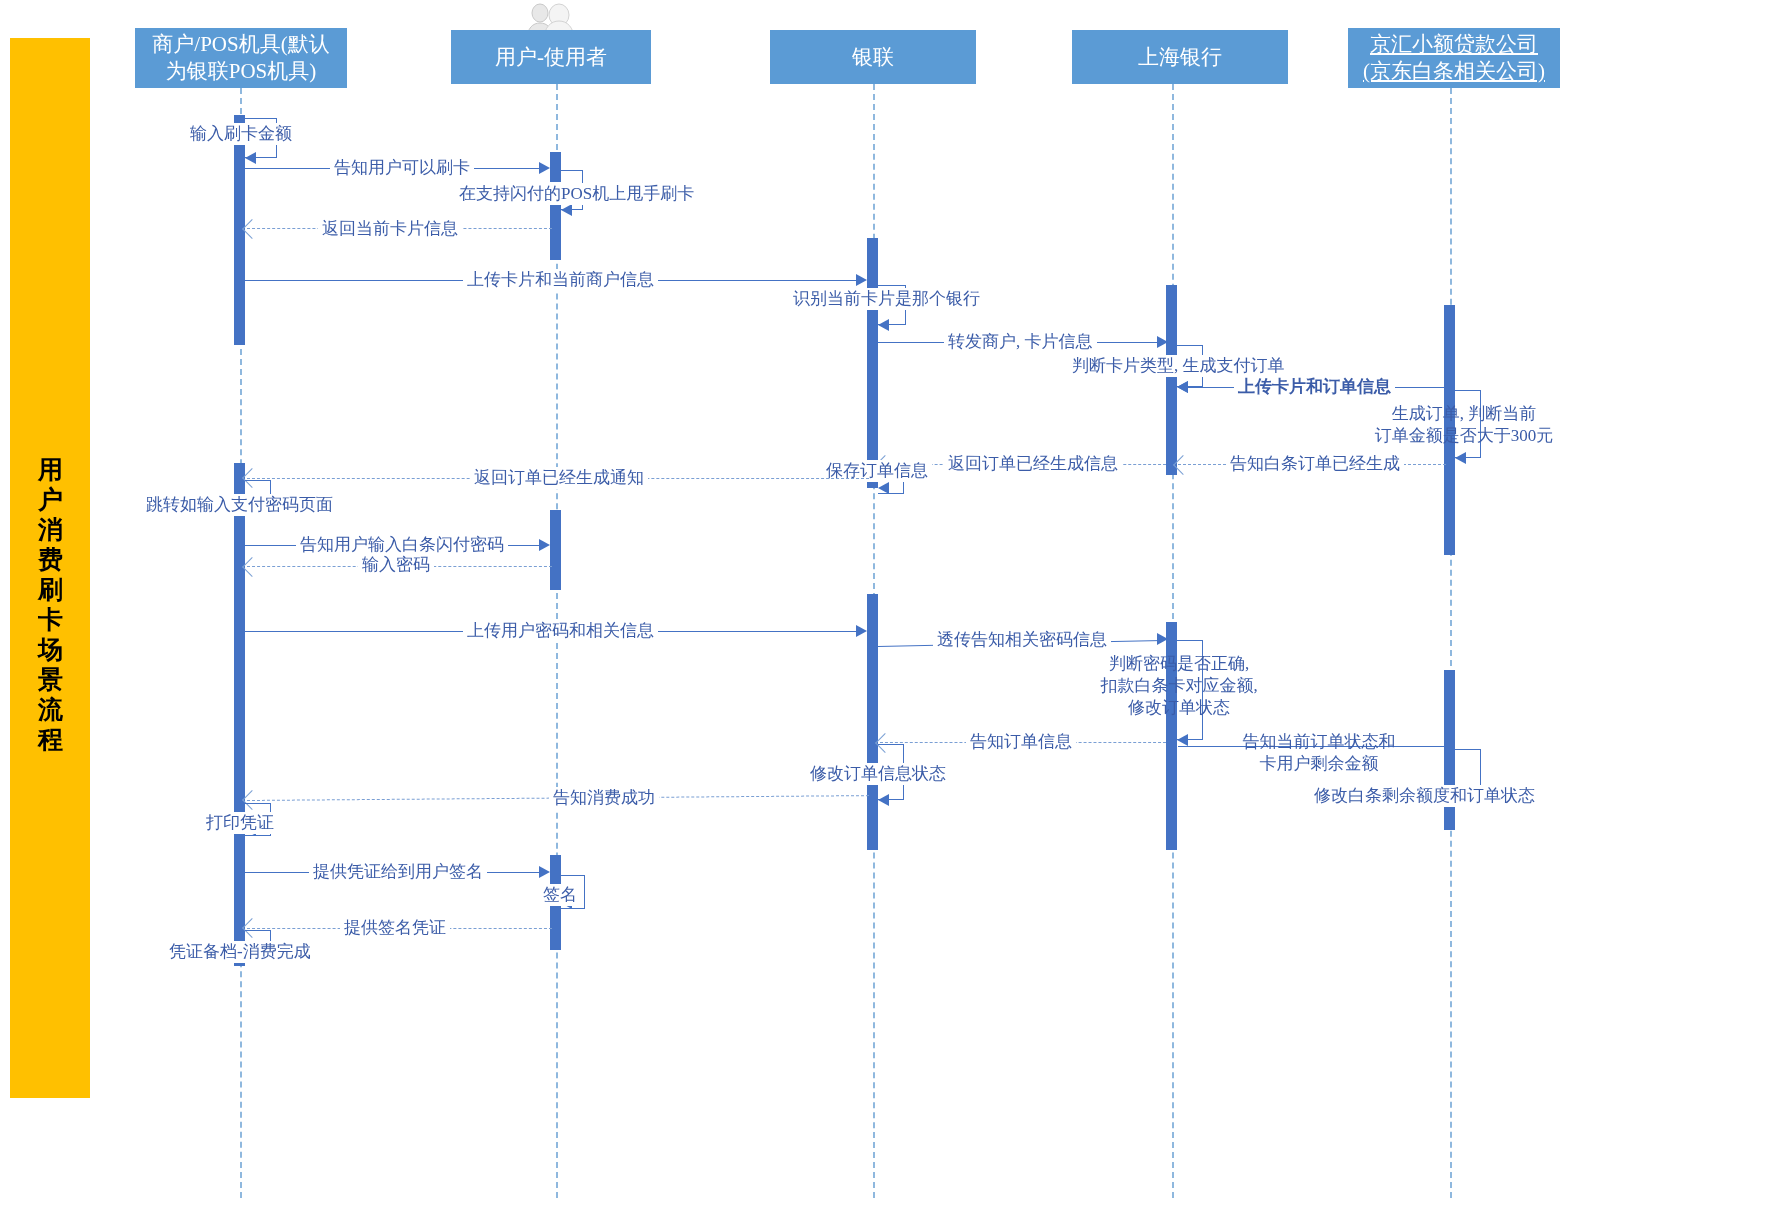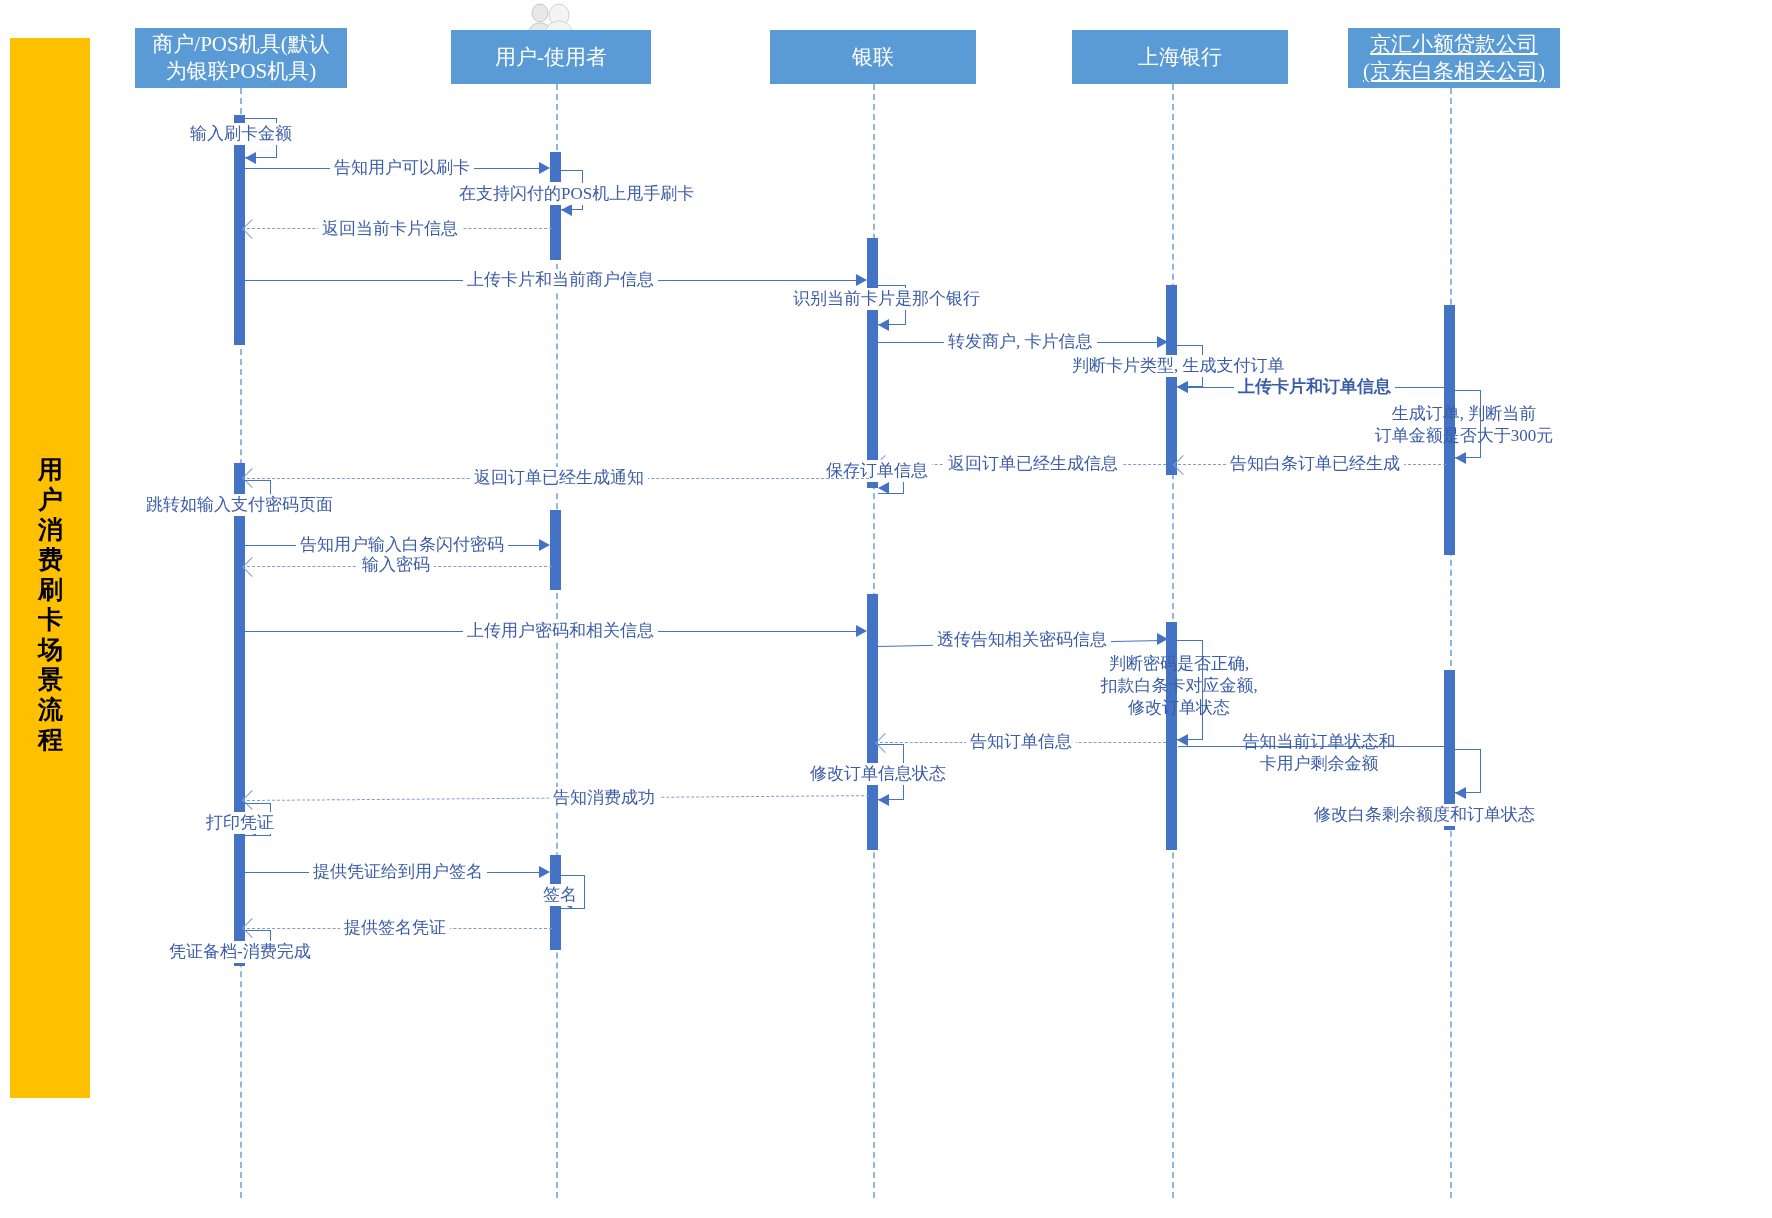"修改白条剩余额度和订单状态" div.lbl { top: 804px -> 785px }
